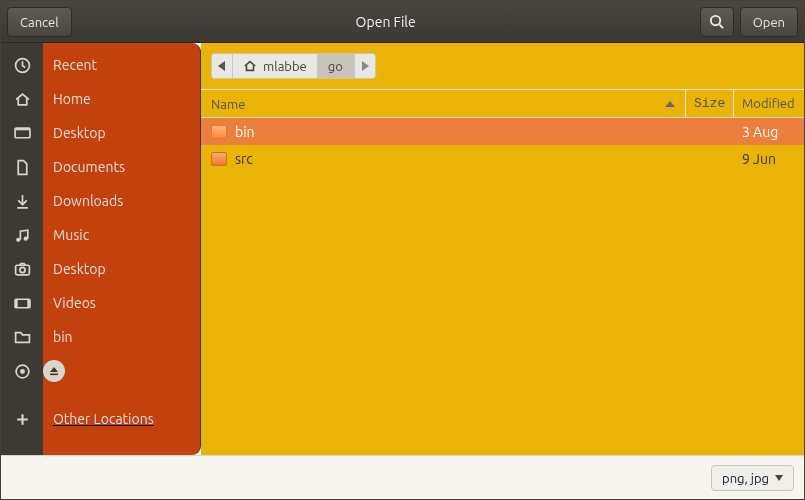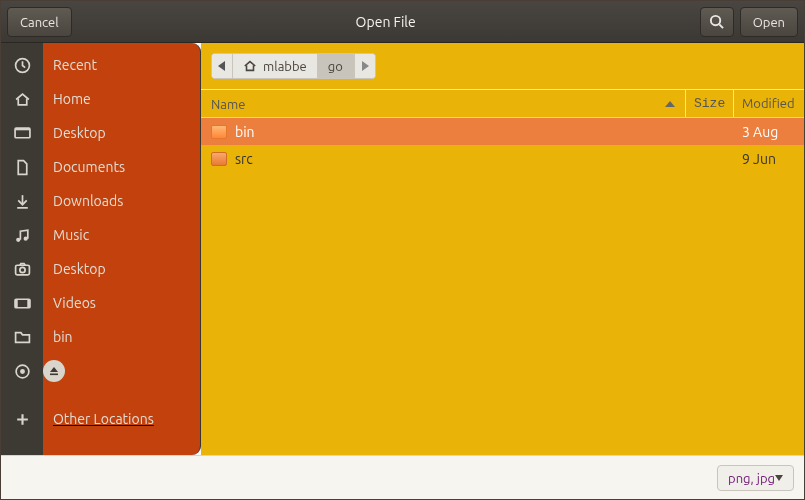"png, jpg" .filter-btn { color: #701a75 -> #0f172a; gap: none -> 6px }
